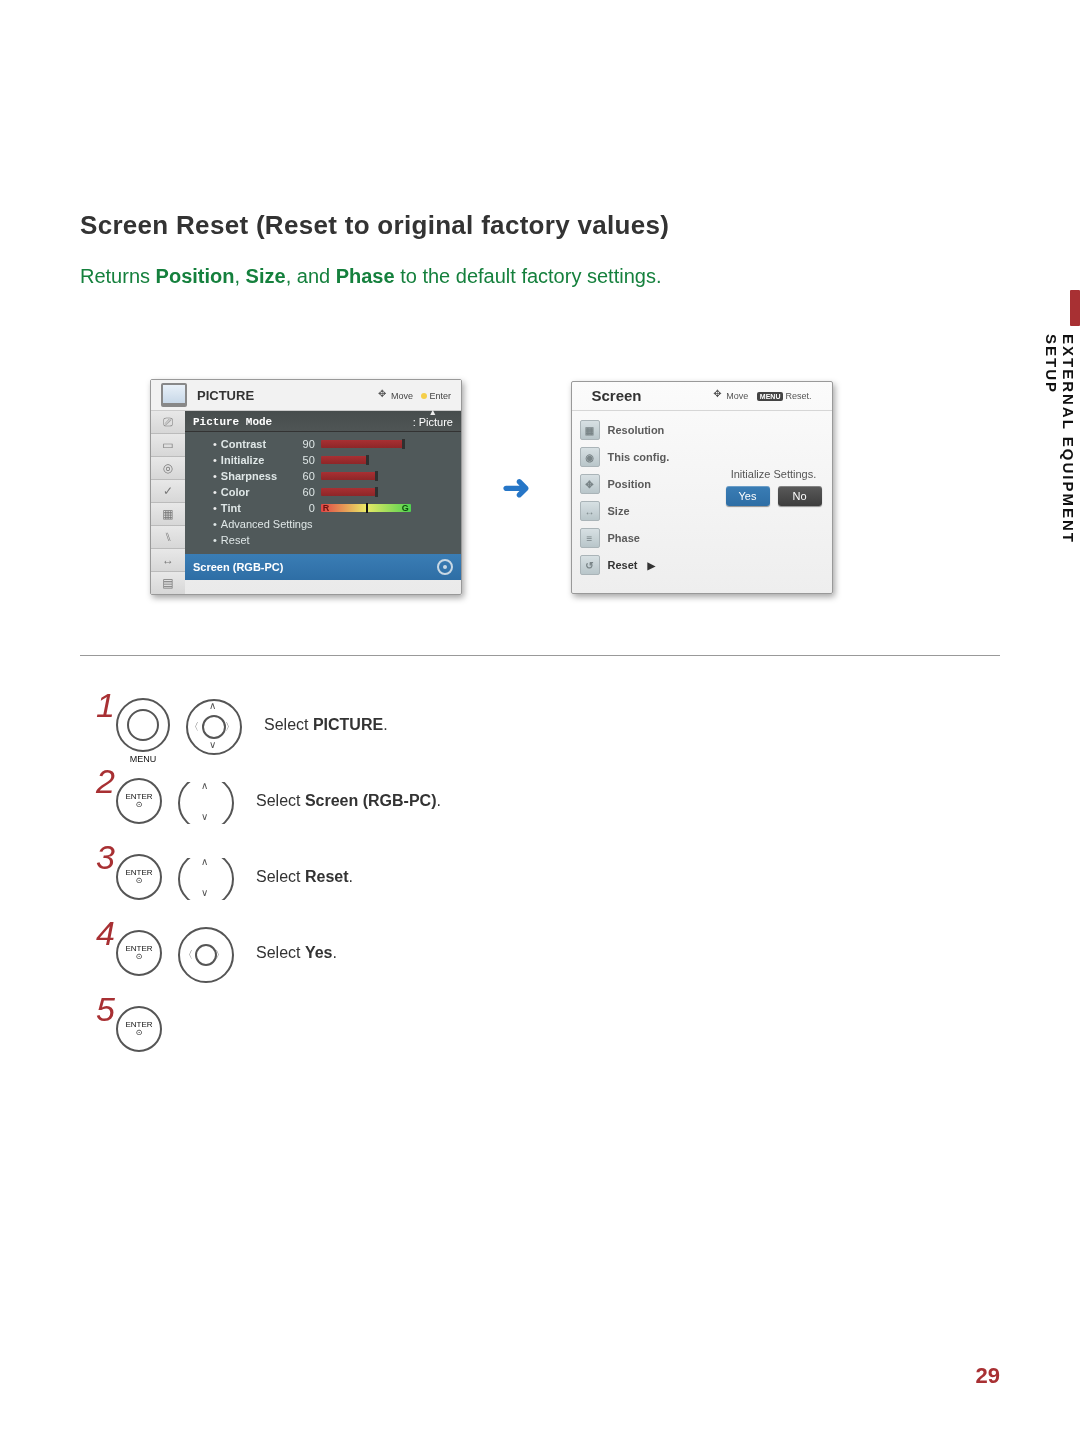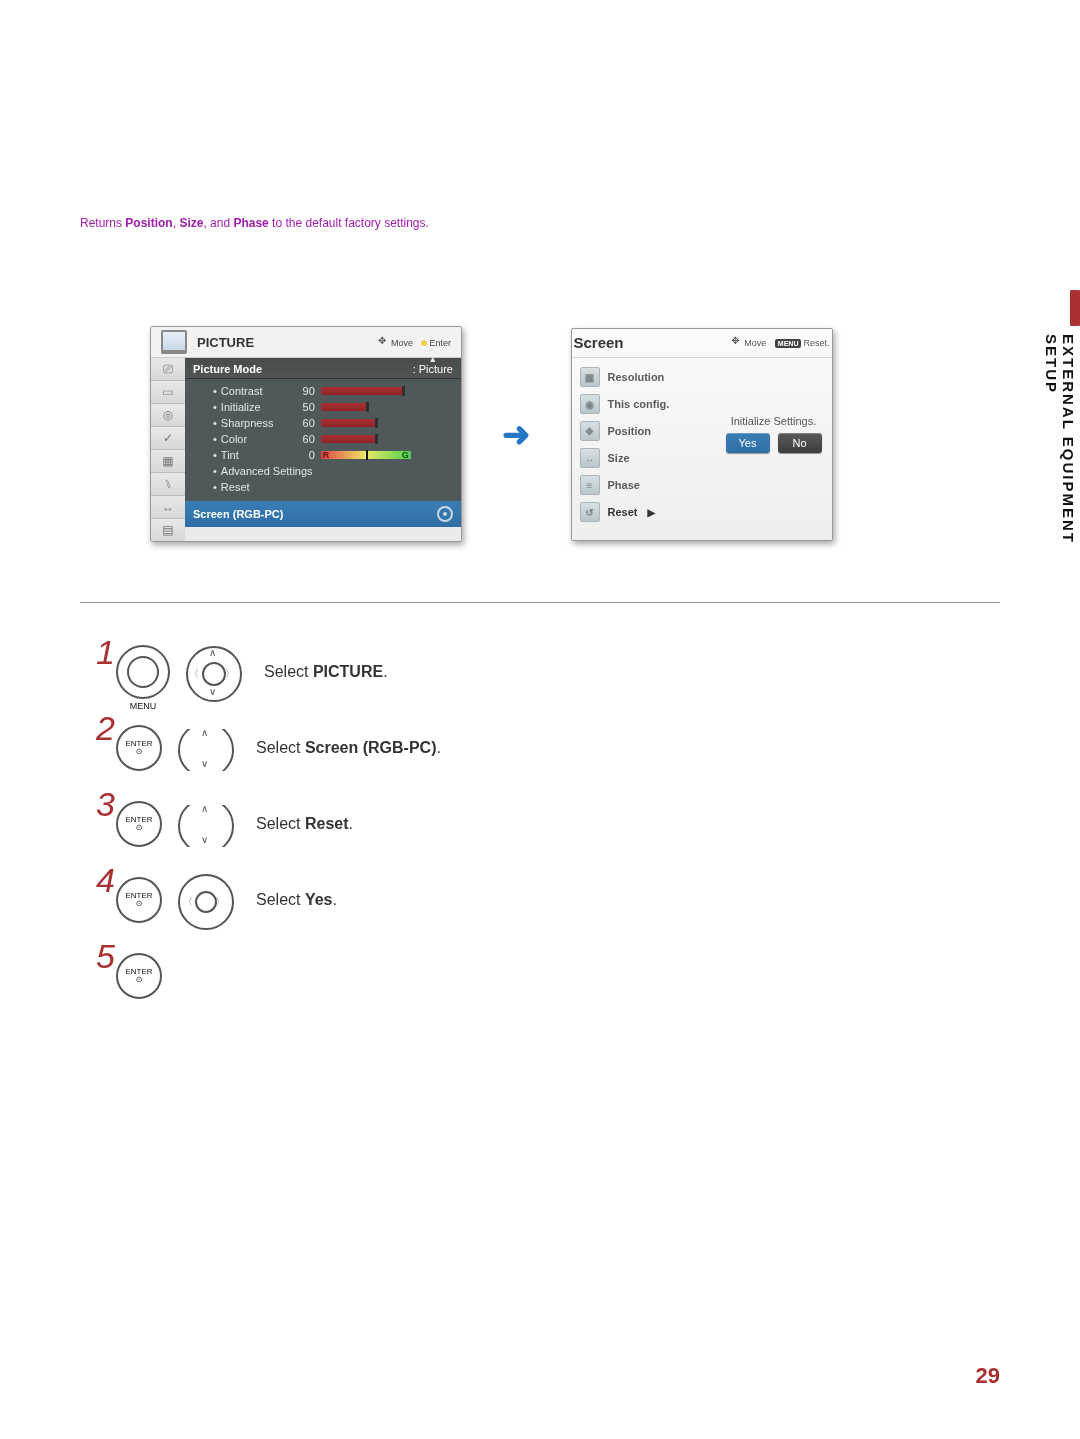"Screen Reset (Reset to original" div.heading { html: none -> <div>Screen Reset (Reset to original factory values)</div> }
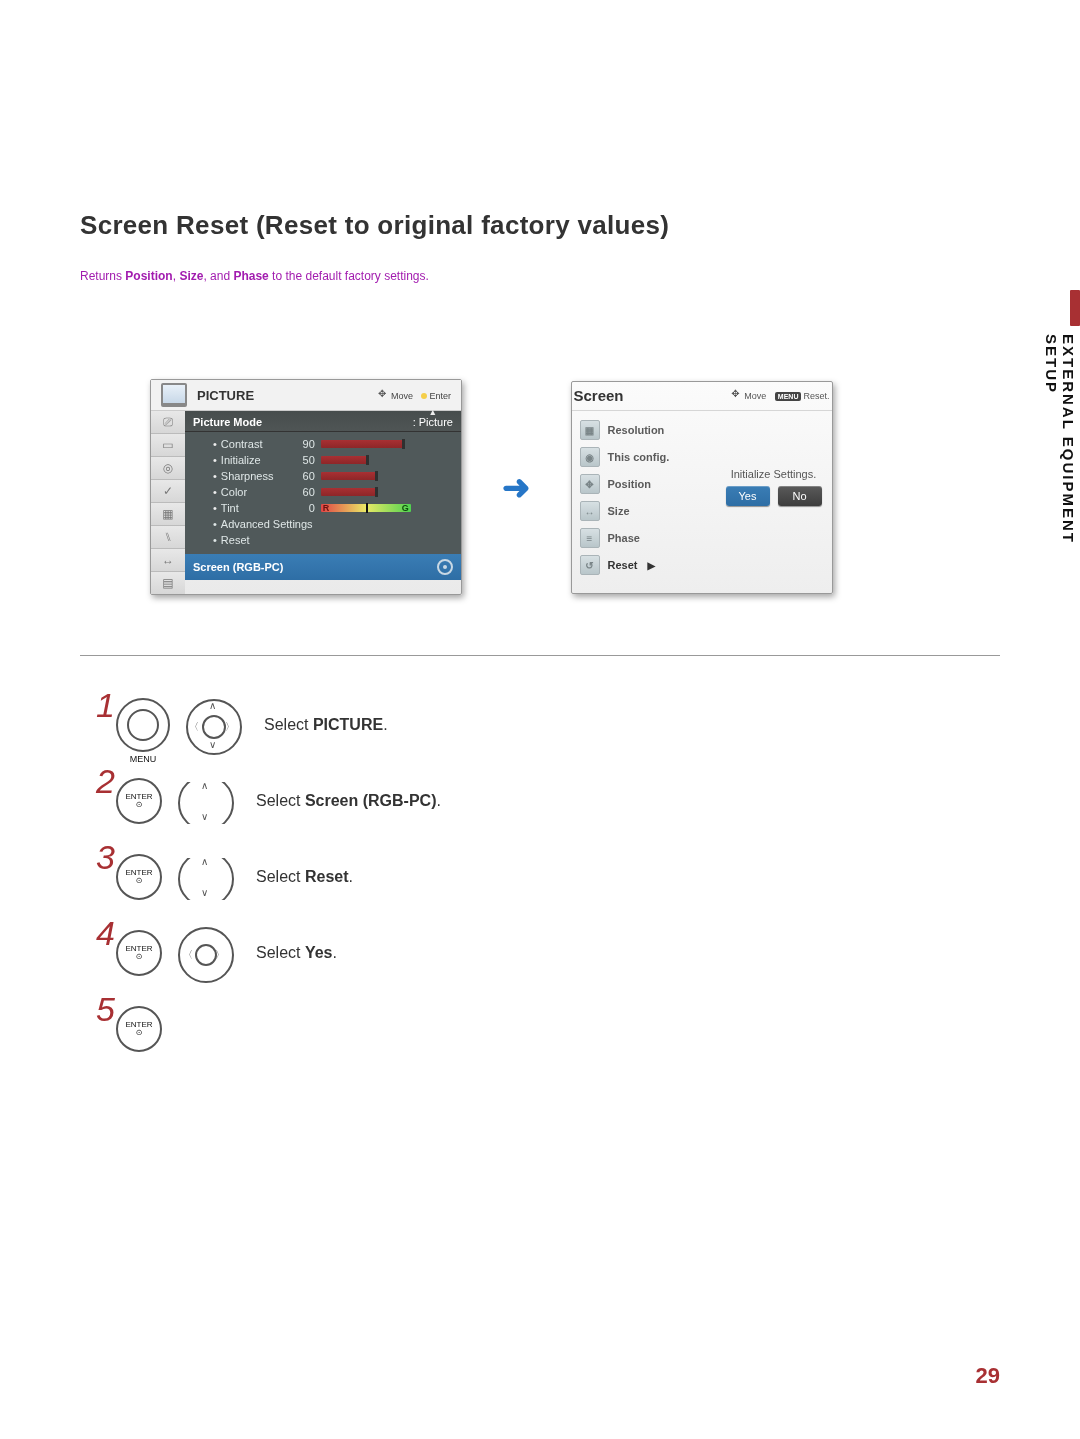"Returns Position, Size, and Phase" .body-text { color: #a21caf -> #15803d; font-size: 12px -> 20px }
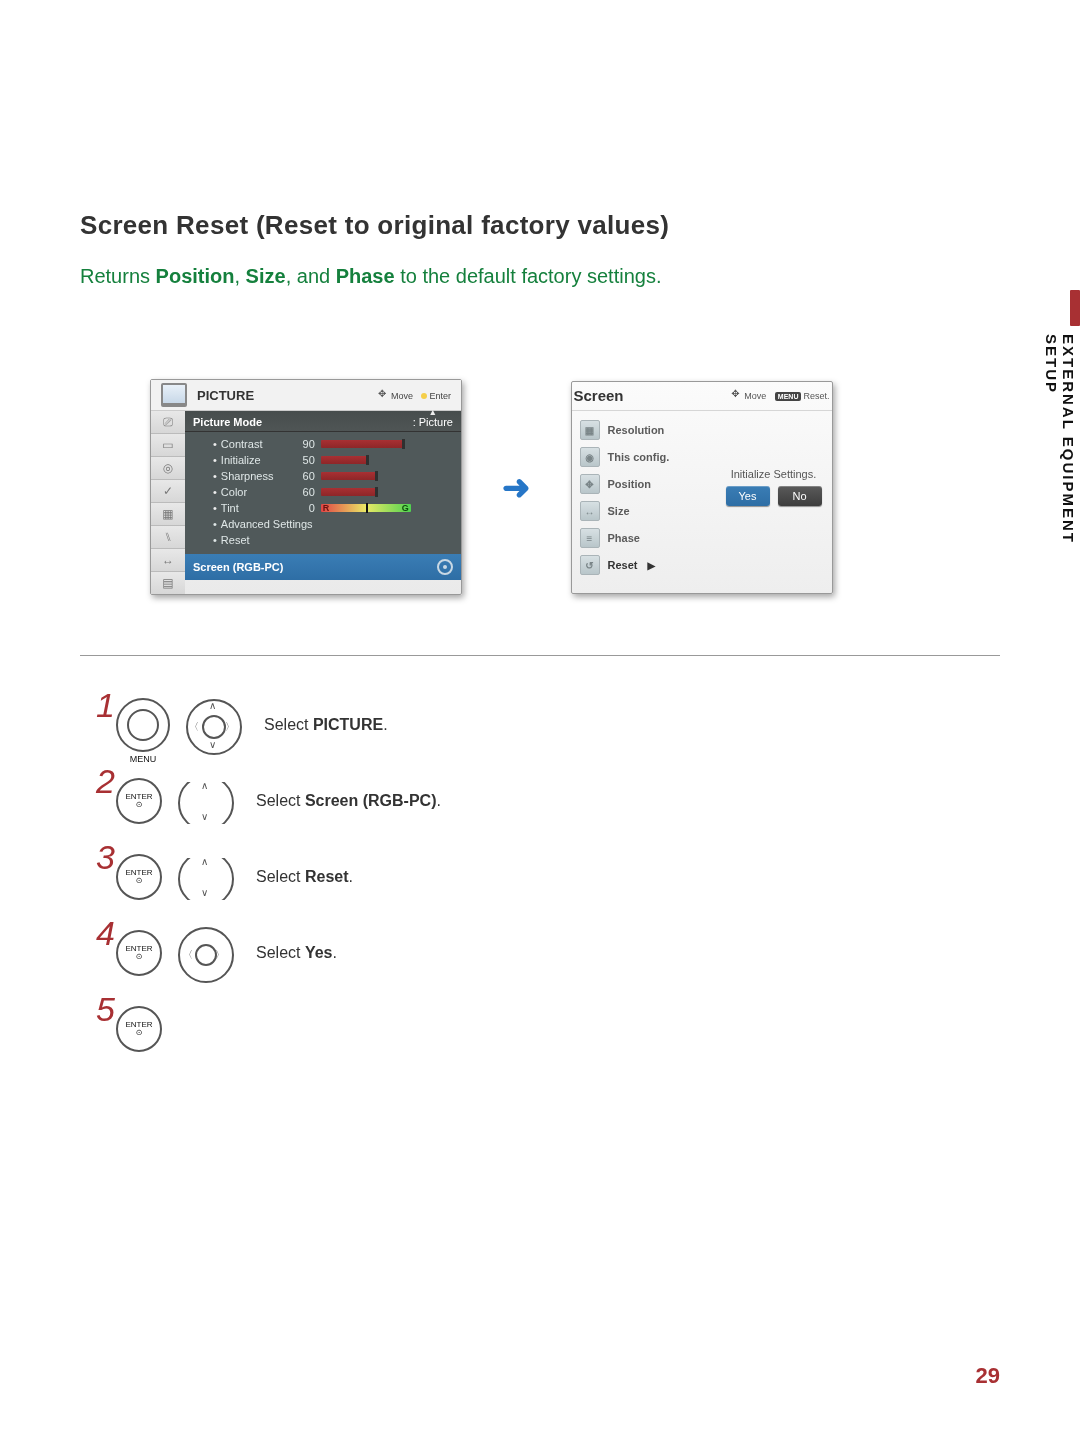"Screen" .screen-header { padding: 0 2px -> 0 20px }
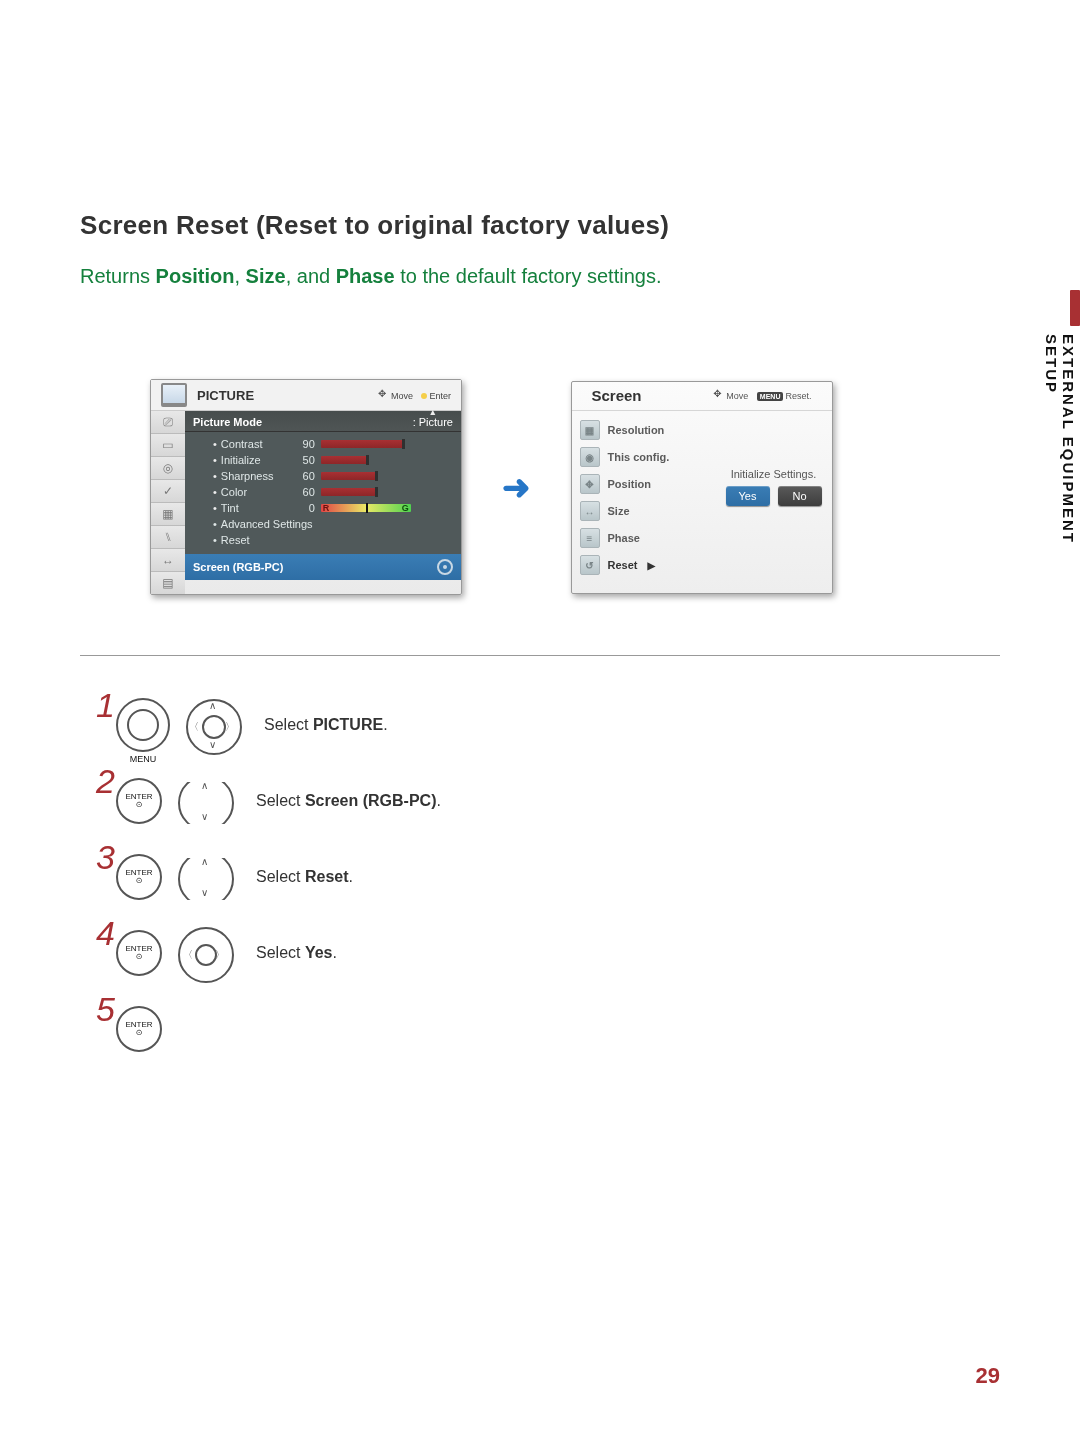"Picture Mode" .pm-top .label { font-family: none -> Liberation Mono, monospace }
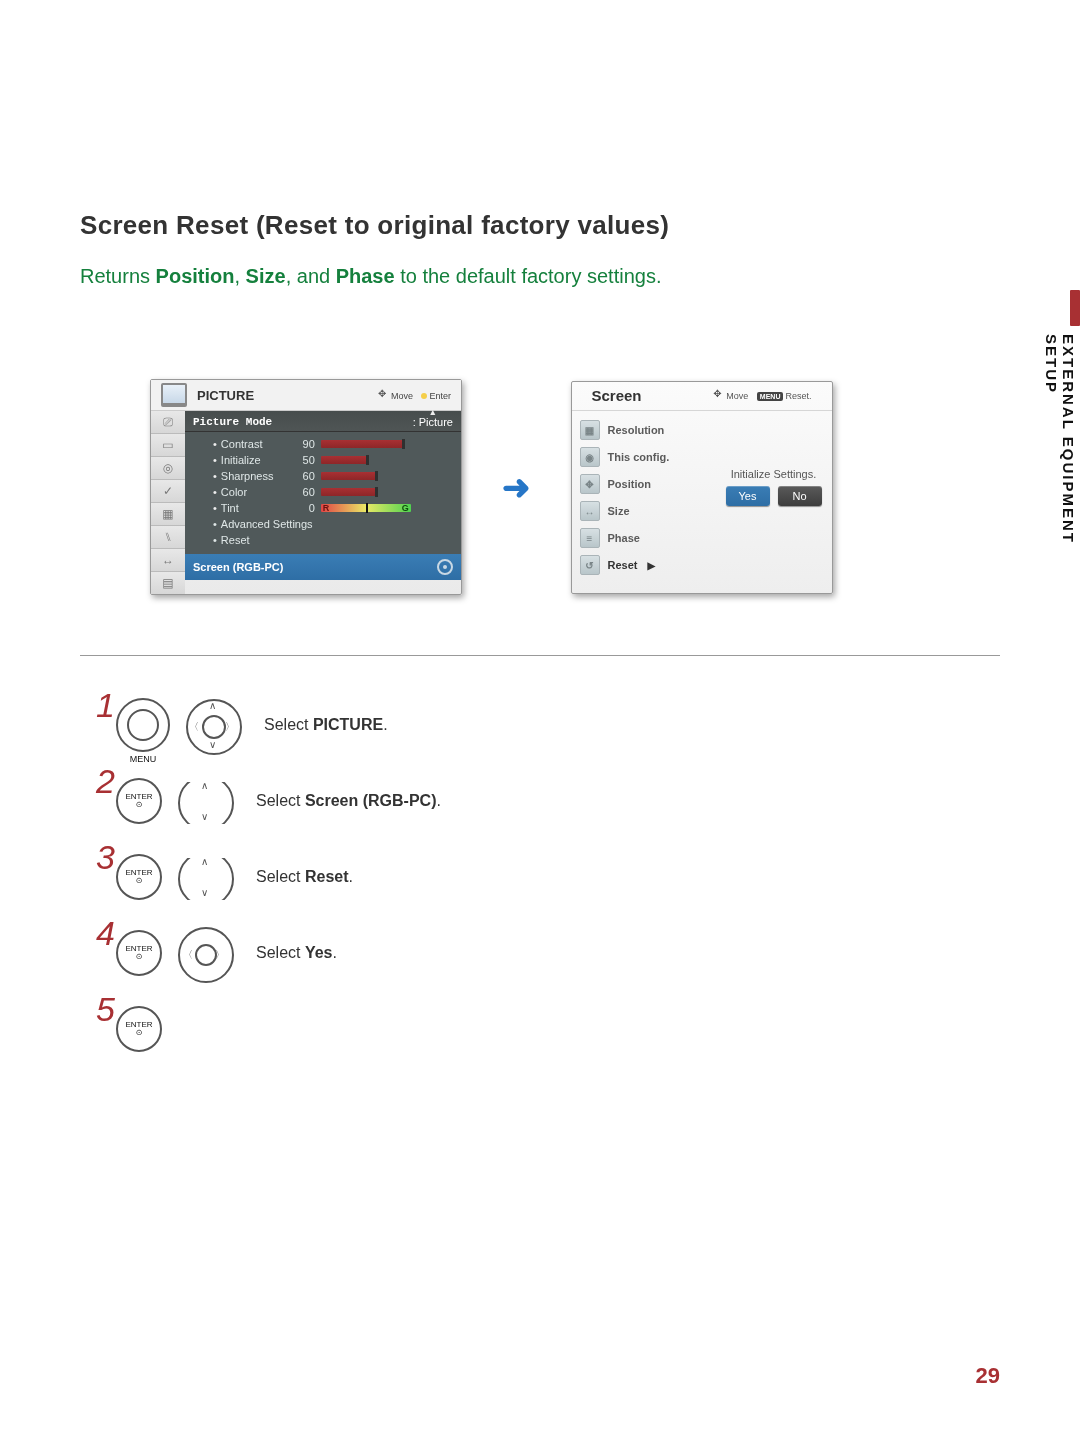"Contrast" .pm-row .name { font-weight: none -> bold }
